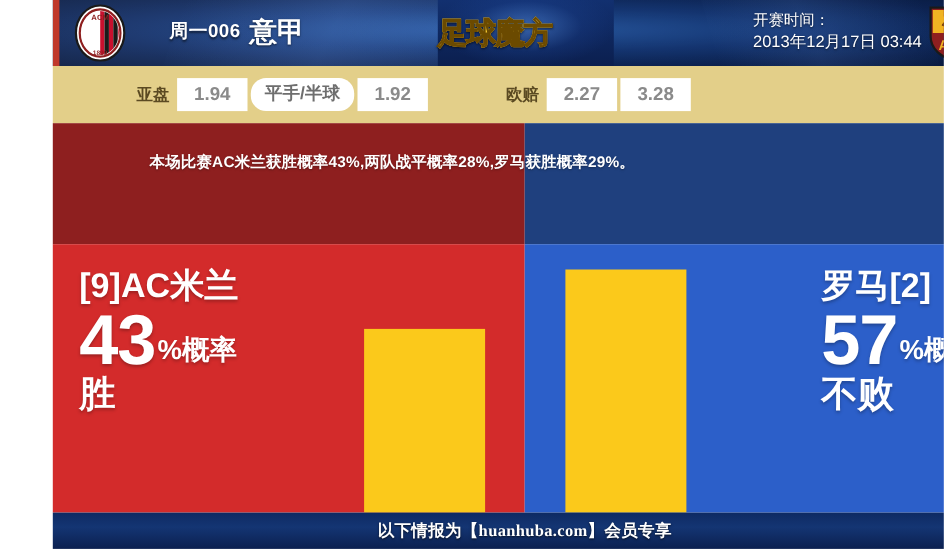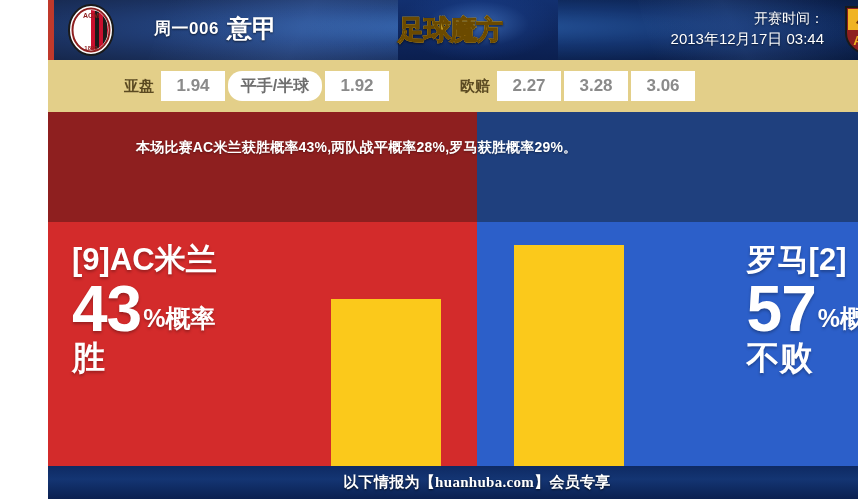"开赛时间：" .kickoff { right: 82px -> 68px; text-align: right -> left }
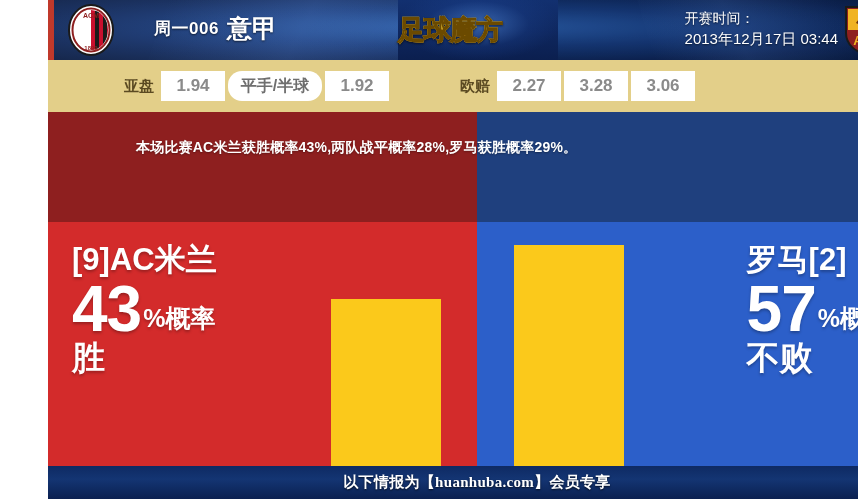"3.06" span.odds-cell { html: <span>3.06</span> -> none }
